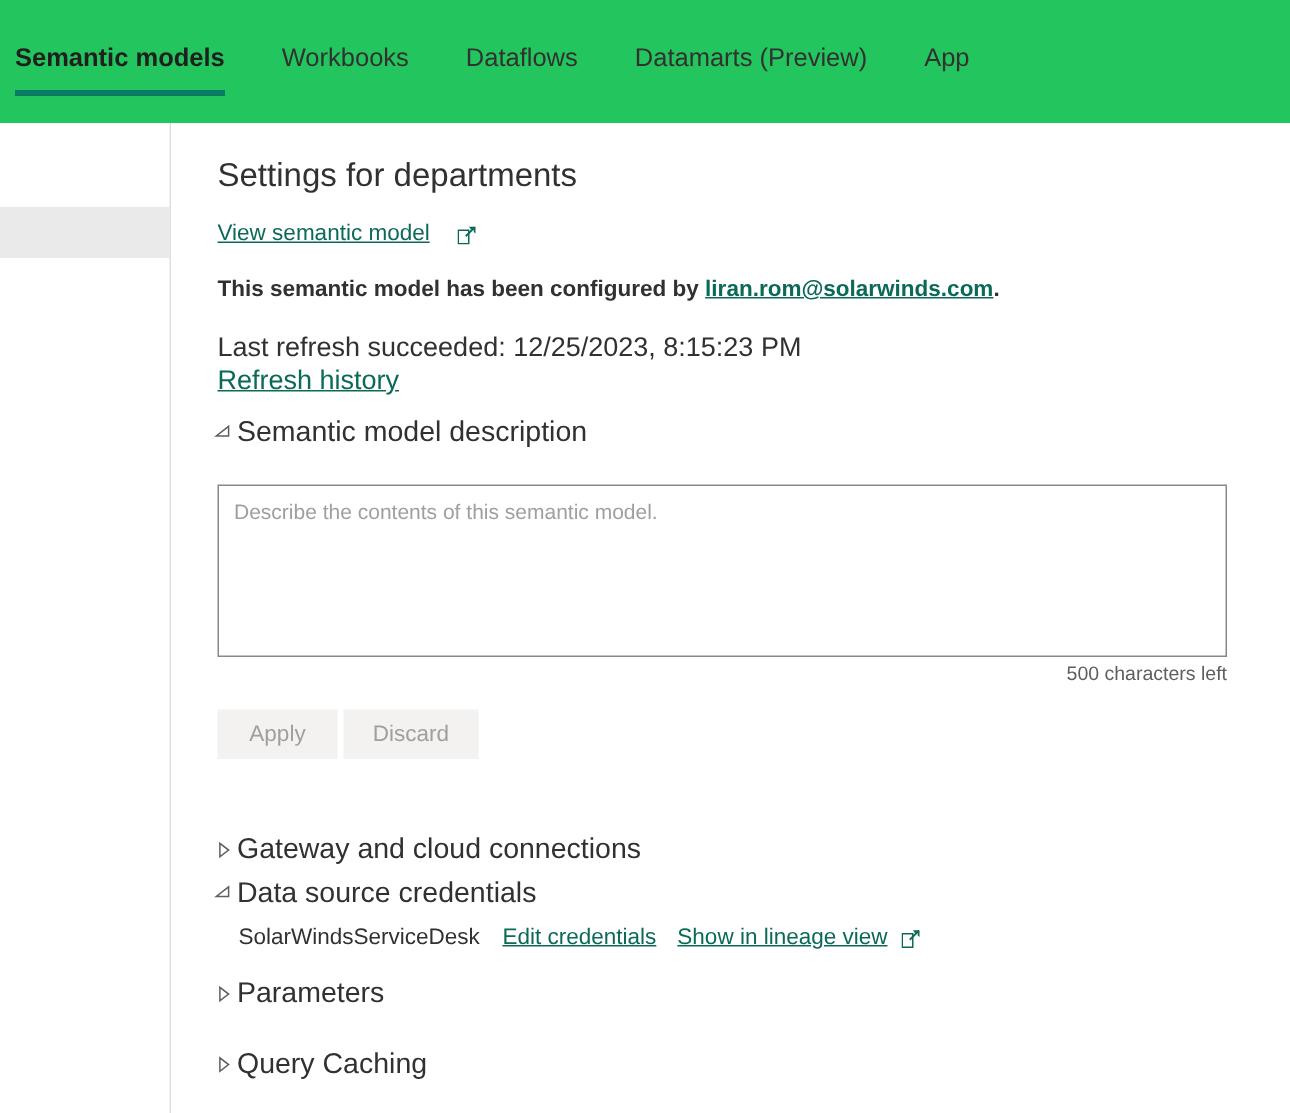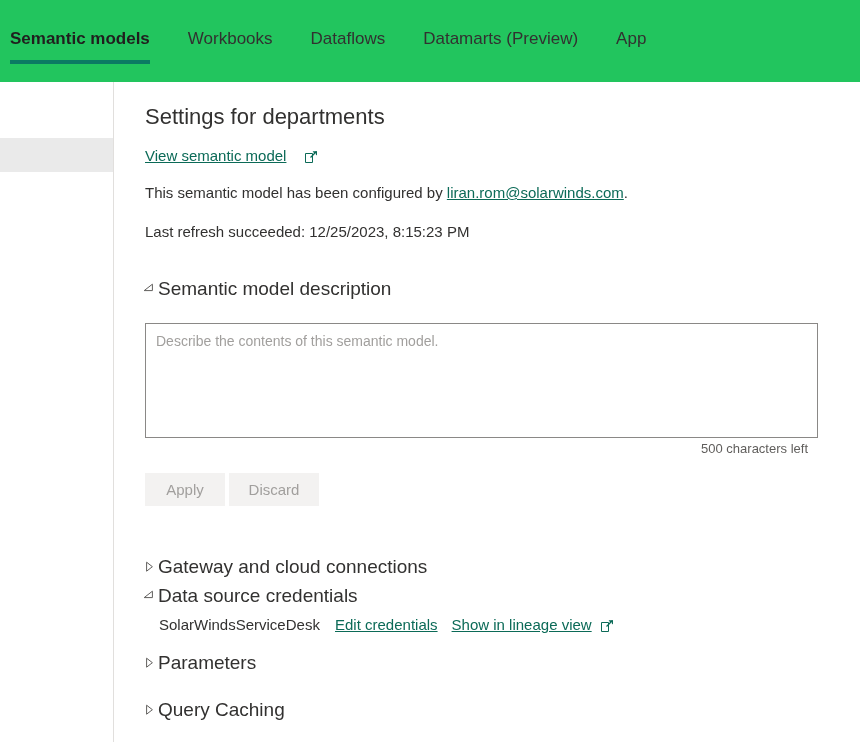"This semantic model has been" .configured-row { font-weight: none -> bold }
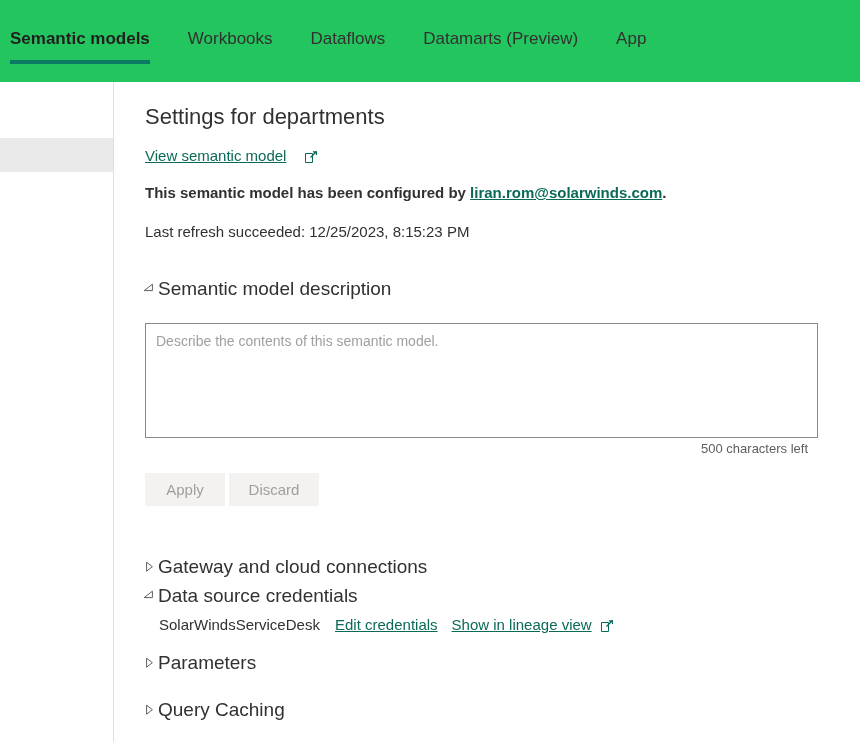"Last refresh succeeded: 12/25/2023," .refresh-block { font-size: 15px -> 18px }
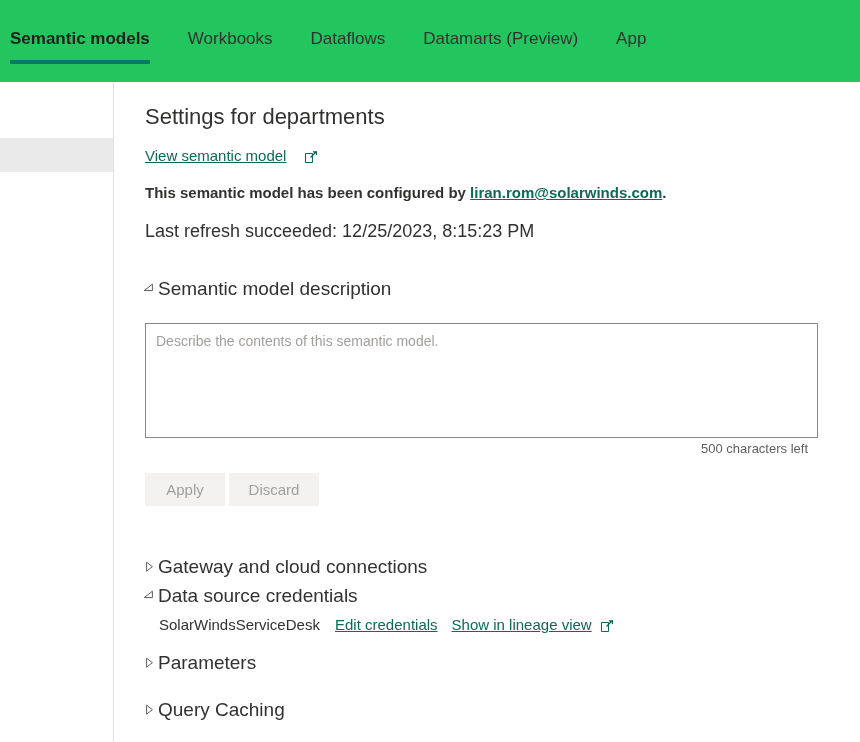"Refresh history" span.link { html: none -> <span>Refresh history</span> }
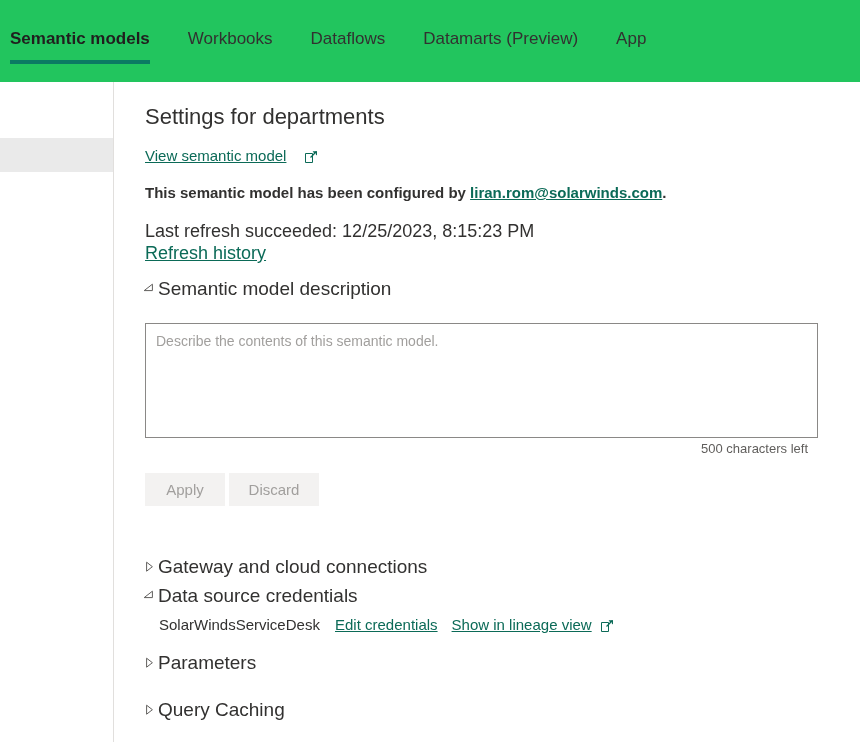"500 characters left" .char-left { left: 20px -> 30px }
